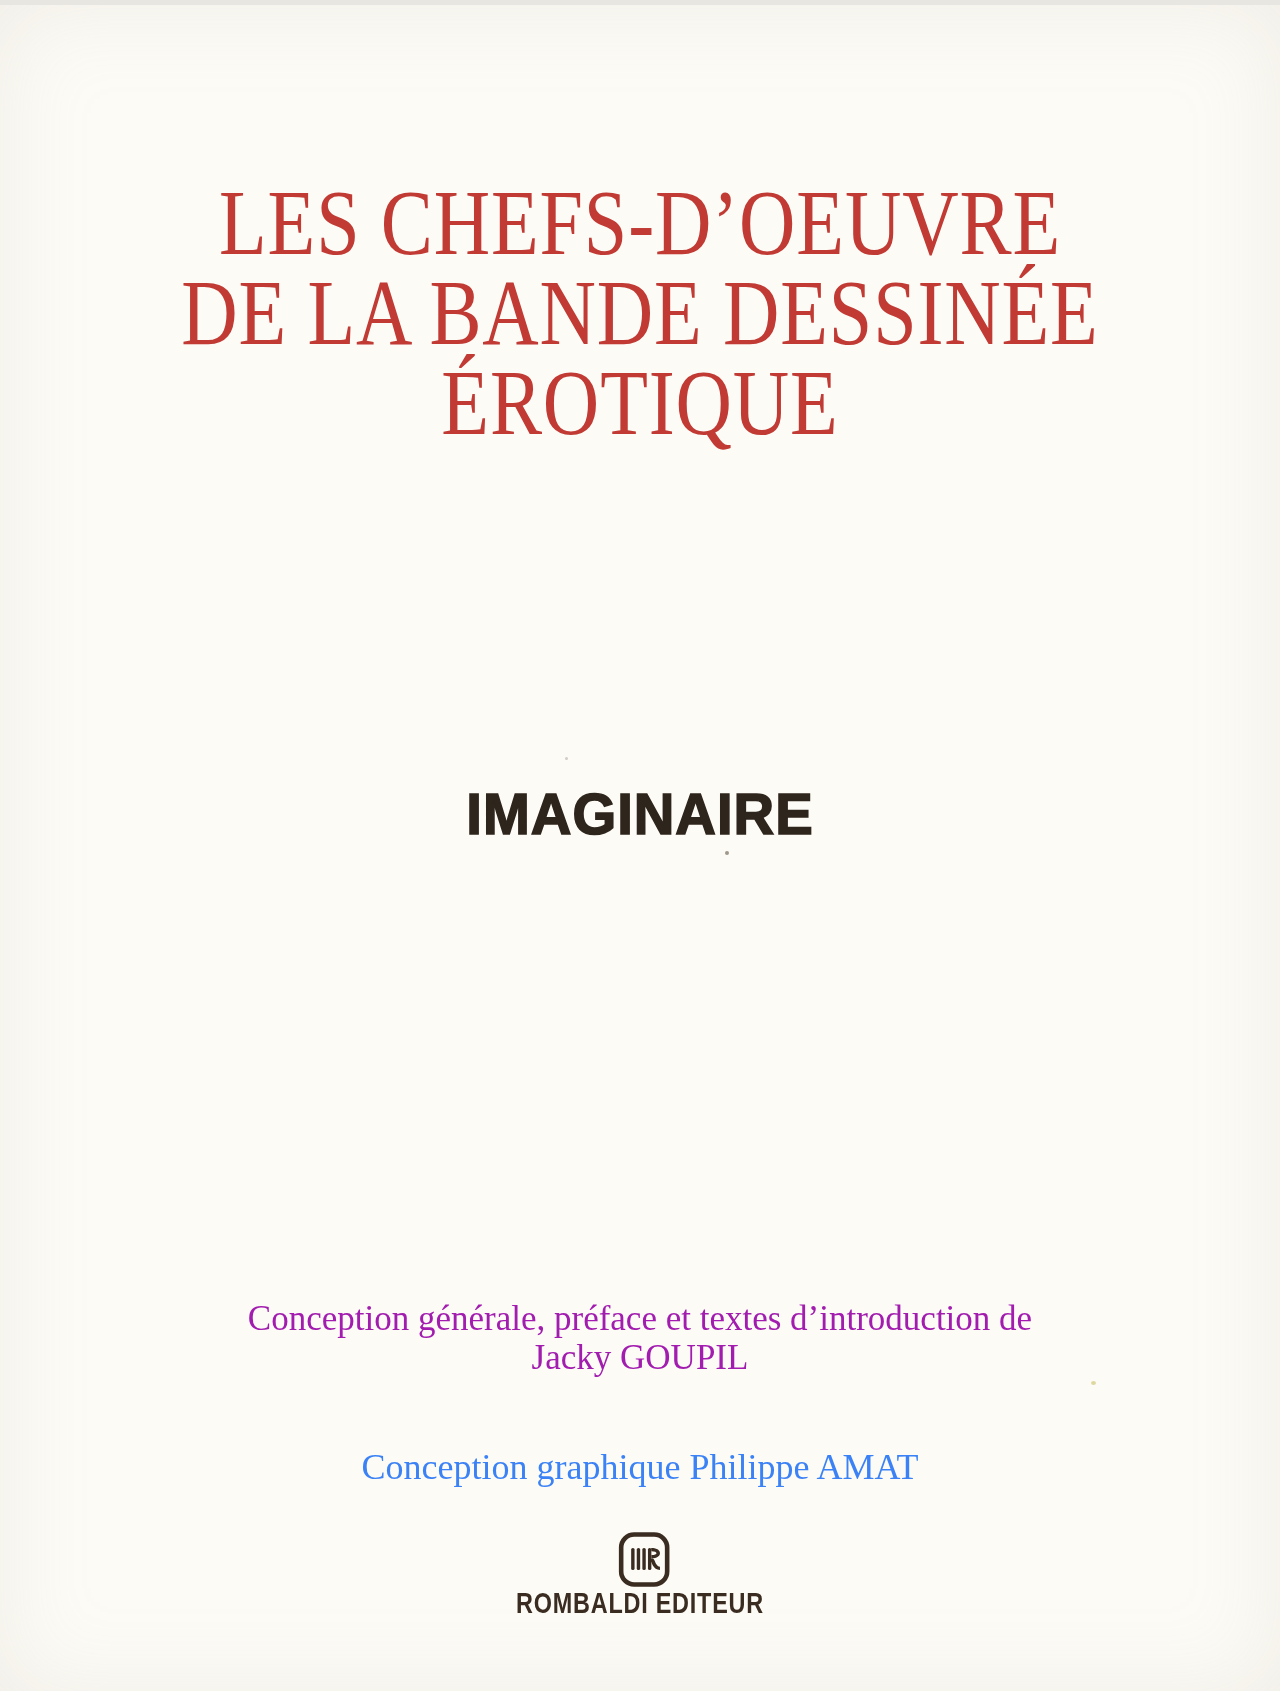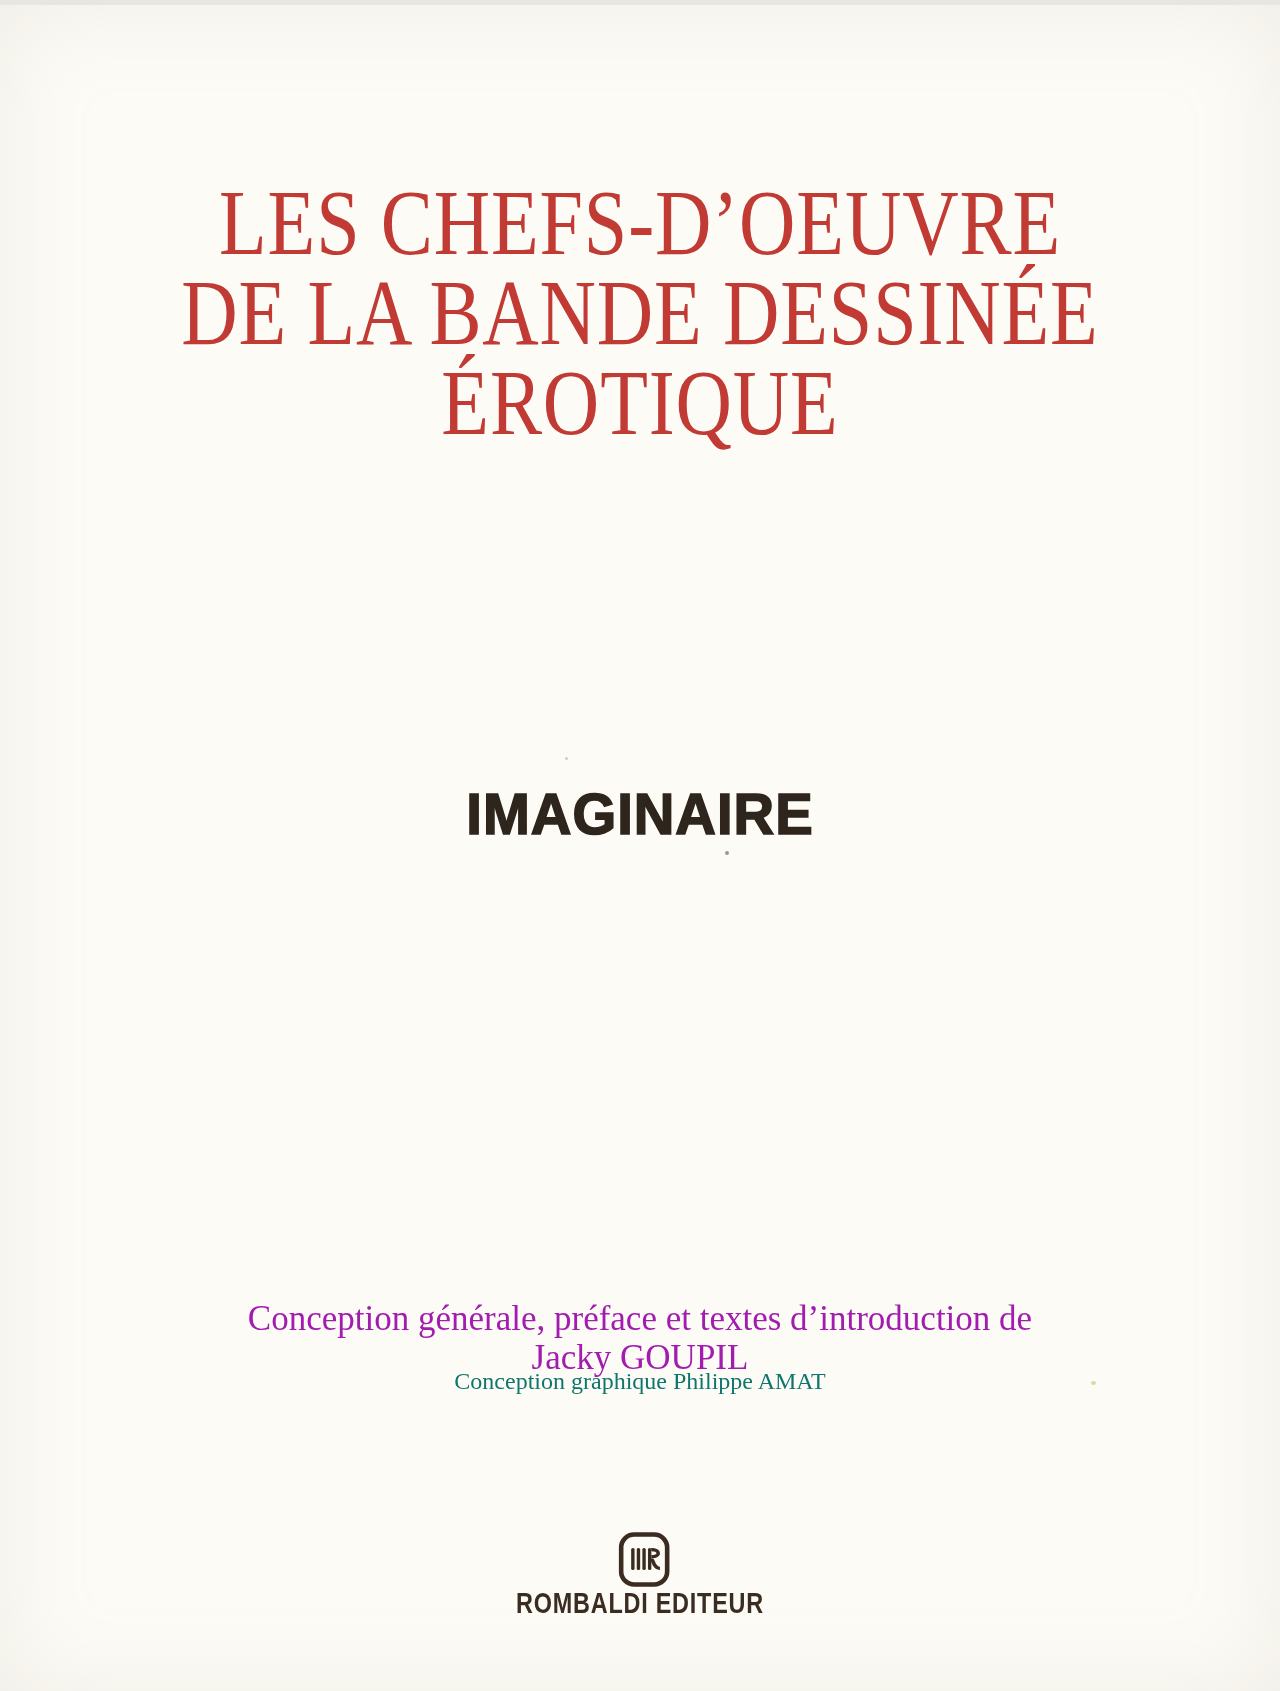"Conception graphique Philippe AMAT" .credit-graphic { color: #0f766e -> #3b82f6; font-size: 24px -> 36px; top: 1364px -> 1444px }
